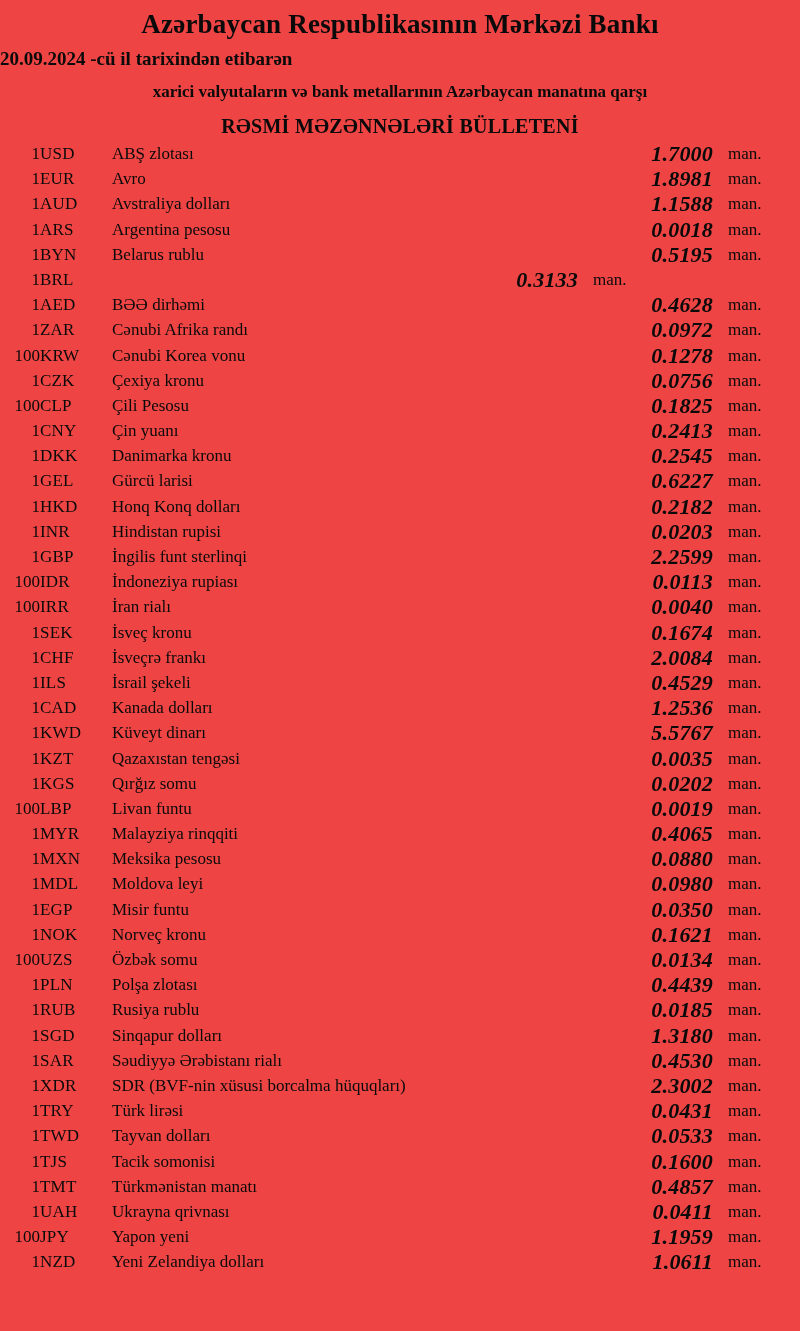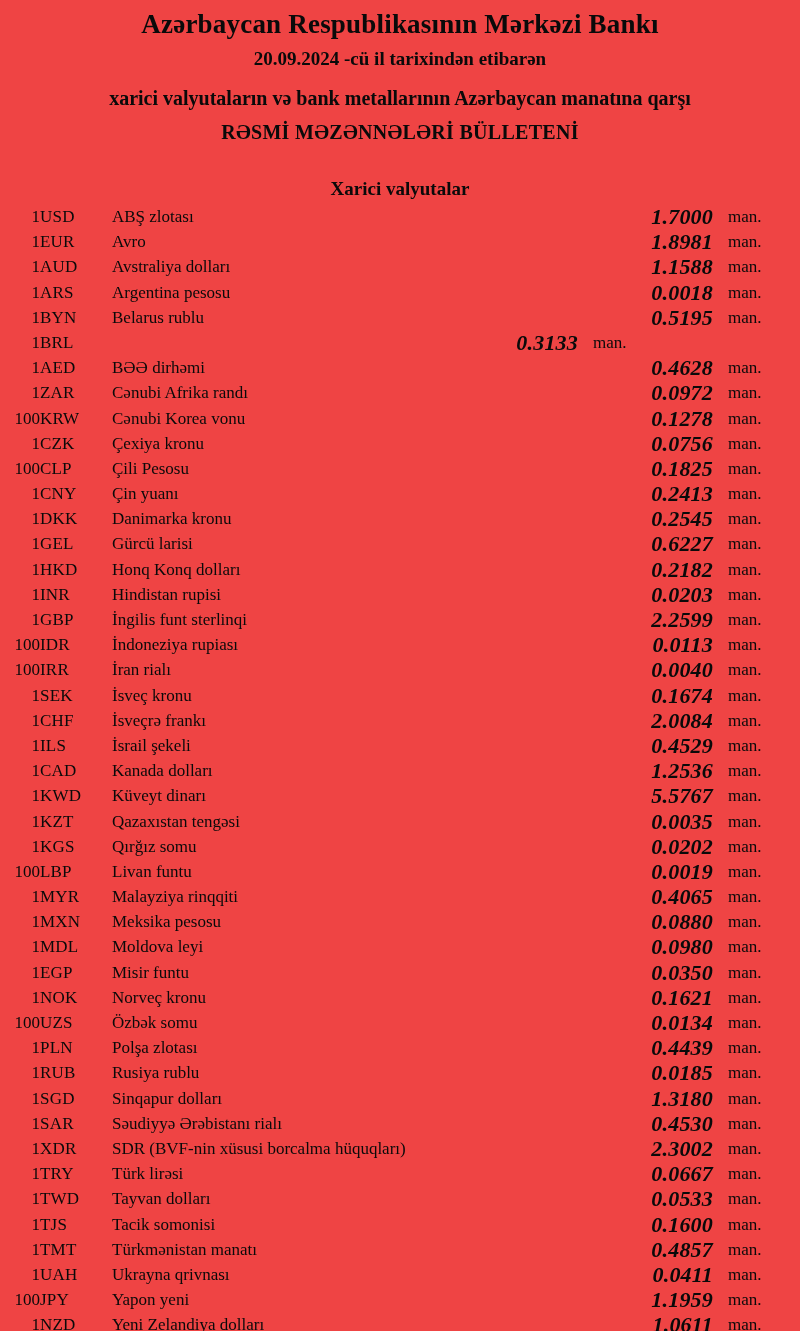"20.09.2024 -cü il tarixindən etibarən" .date-line { text-align: center -> none }
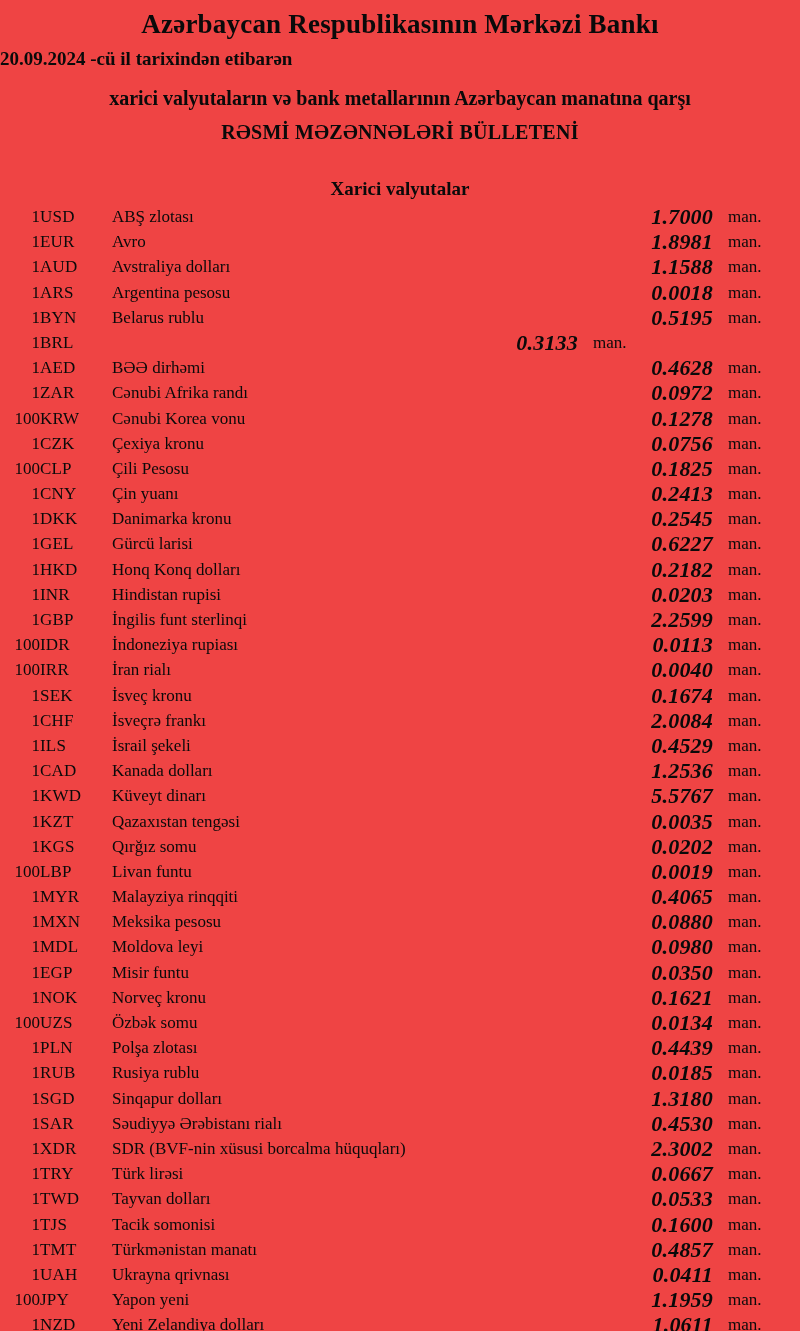"xarici valyutaların və bank metallarının" .subtitle-line { font-size: 20px -> 17px; margin-top: 16px -> 10px }
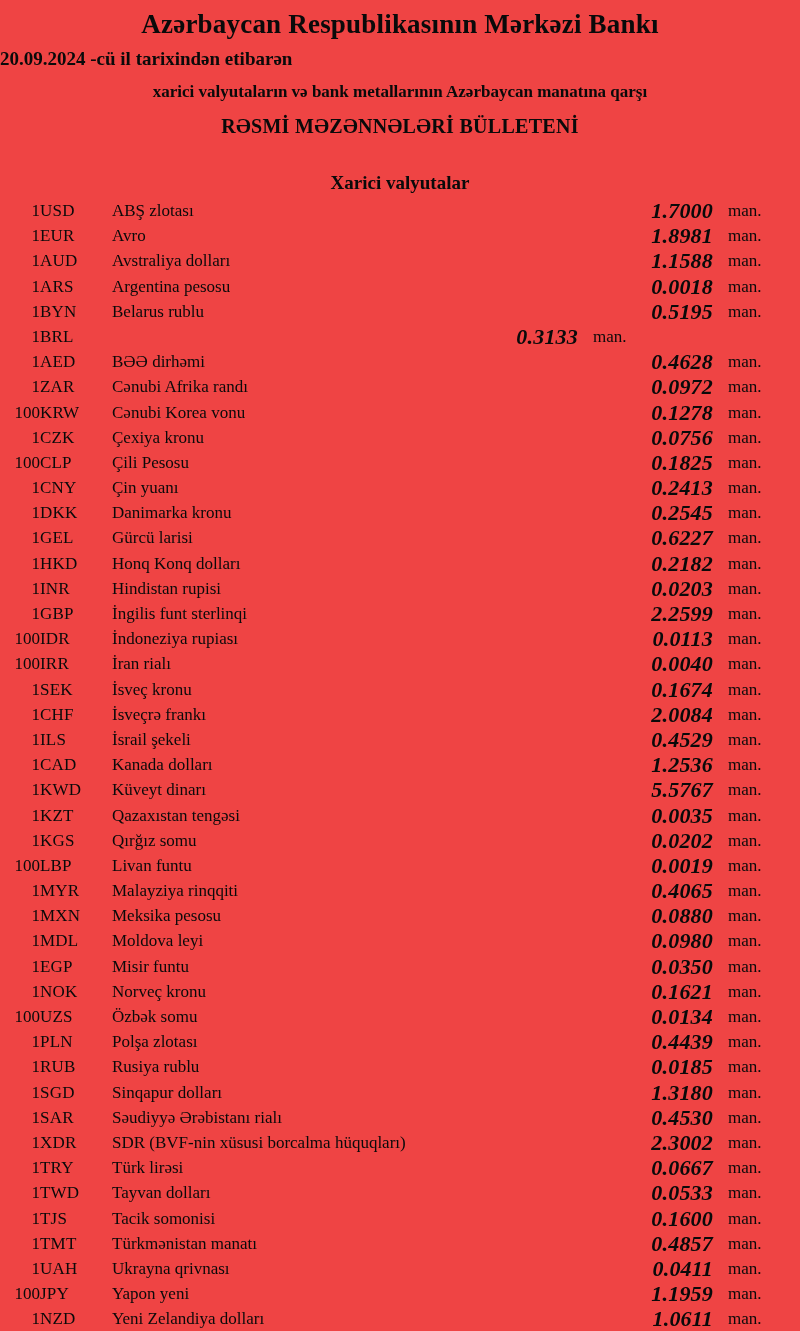"Xarici valyutalar" div.section-title { html: <div>Xarici valyutalar</div> -> none }
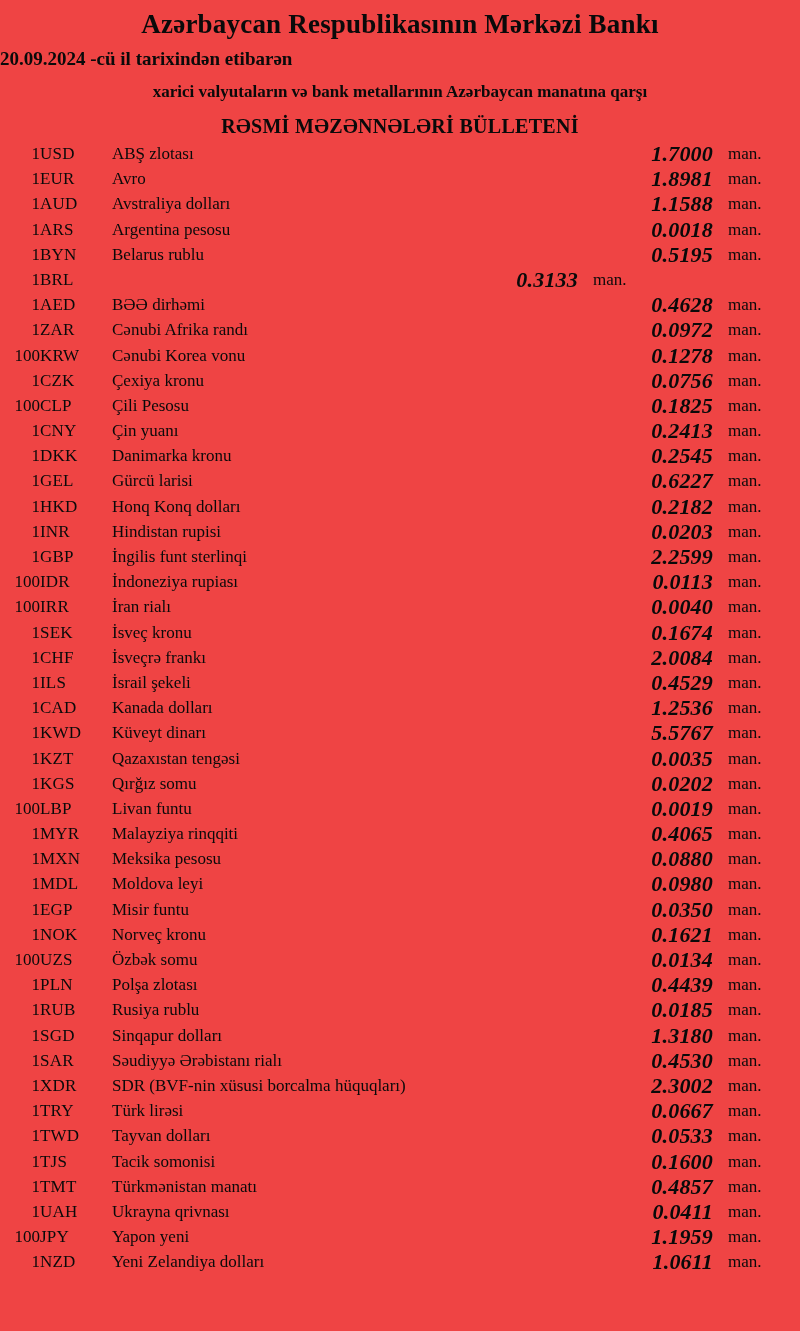"0.0667" span.rate { text: 0.0667 -> 0.0431 }
